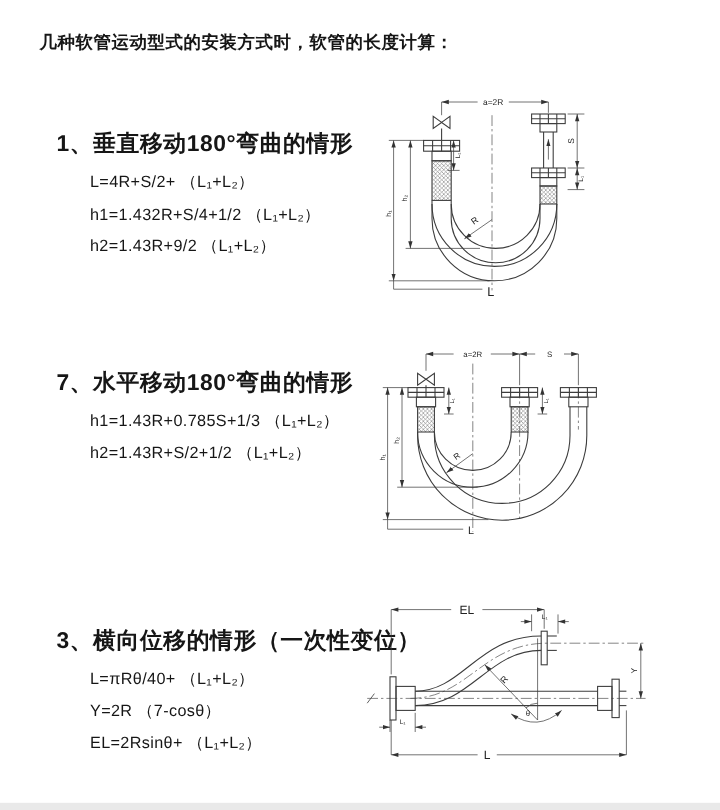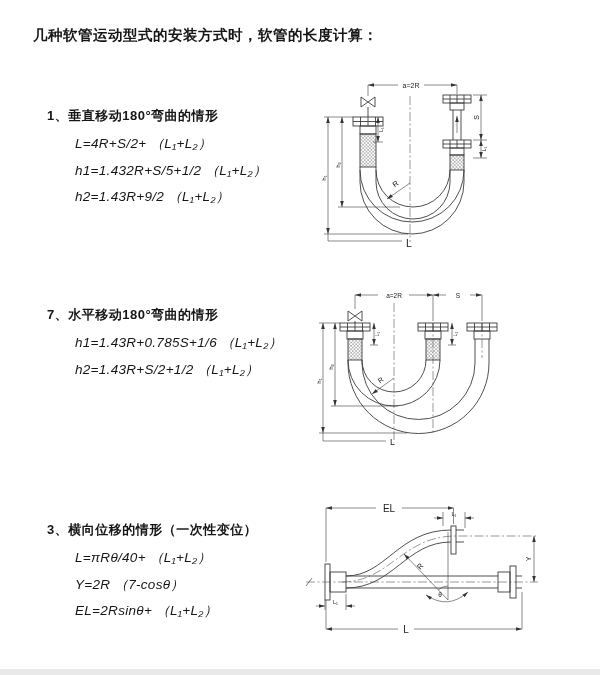"1、垂直移动180°弯曲的情形" .sec-heading { font-size: 13px -> 19px }
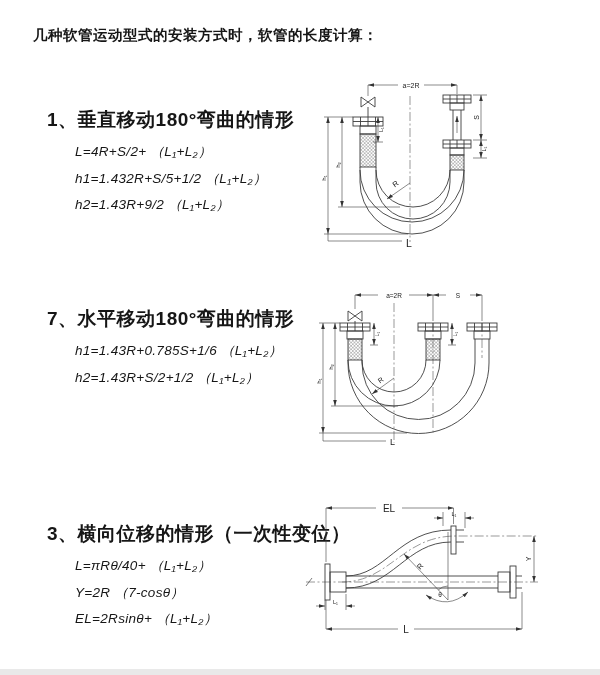"L=4R+S/2+ （L₁+L₂）" .formula { font-style: italic -> none }
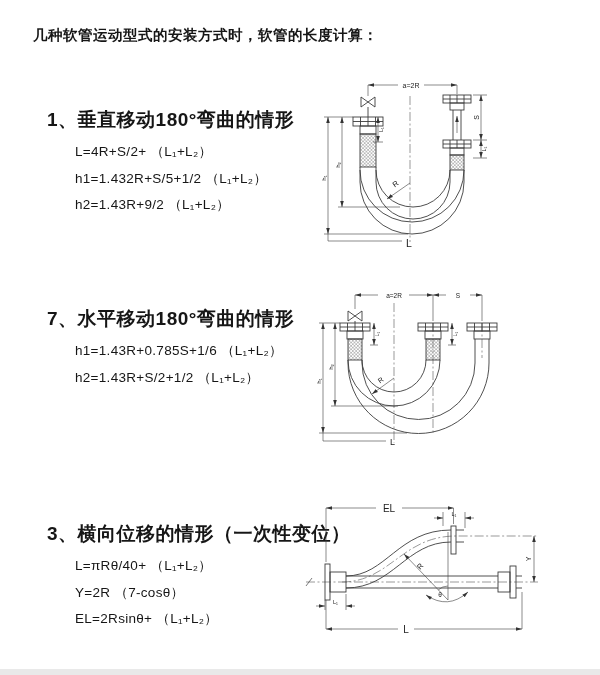"h1=1.432R+S/5+1/2 （L₁+L₂）" div.formula { text: 1.432R+S/5+1/2 -> 1.432R+S/4+1/2 }
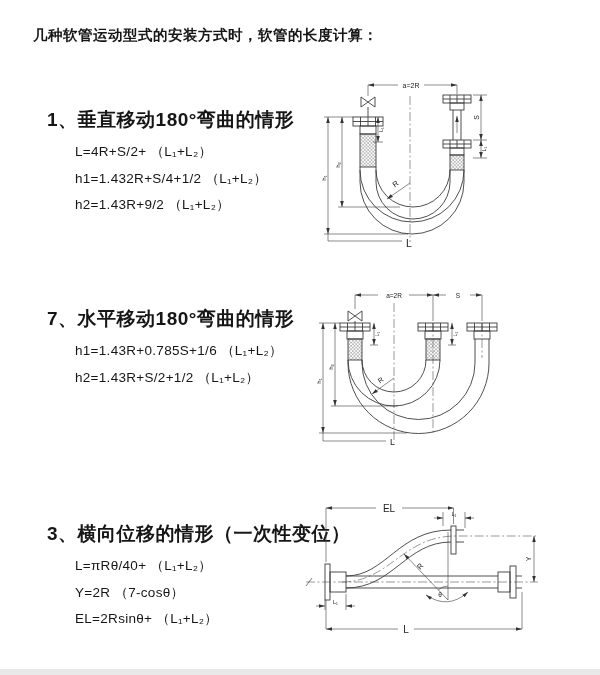"h1=1.43R+0.785S+1/6 （L₁+L₂）" div.formula { text: 1.43R+0.785S+1/6 -> 1.43R+0.785S+1/3 }
